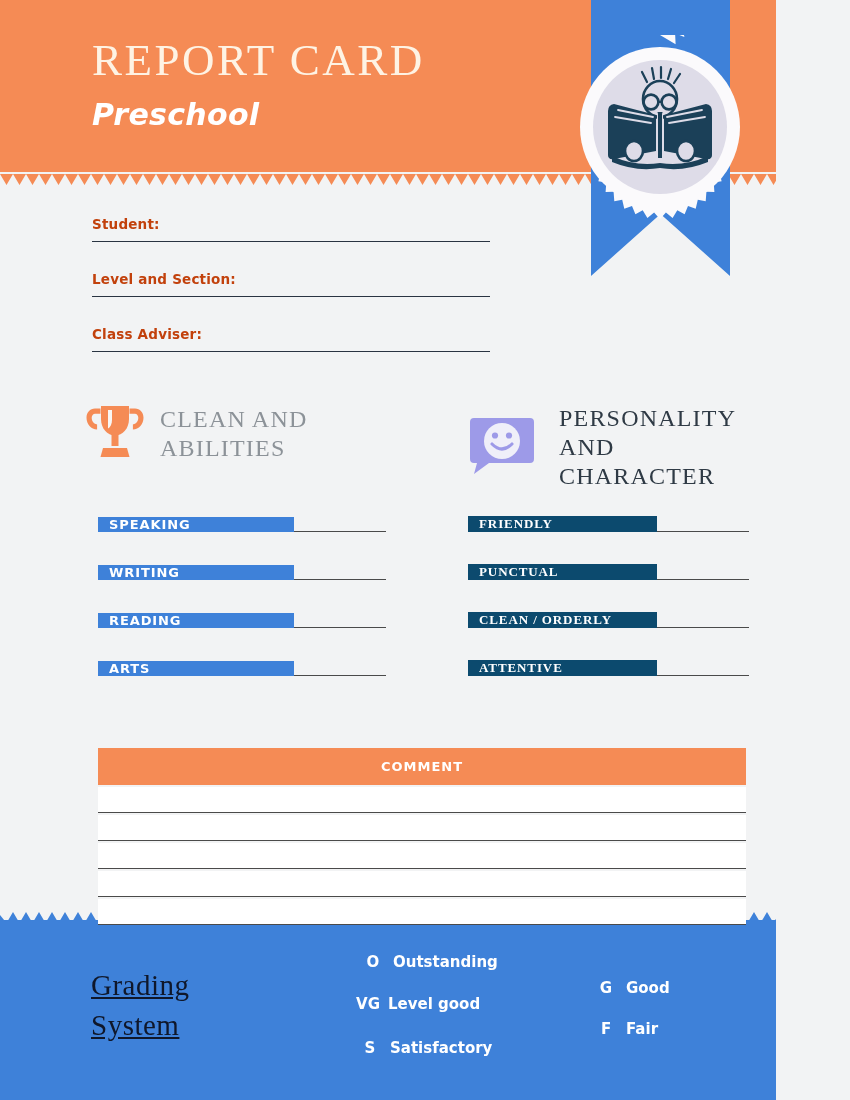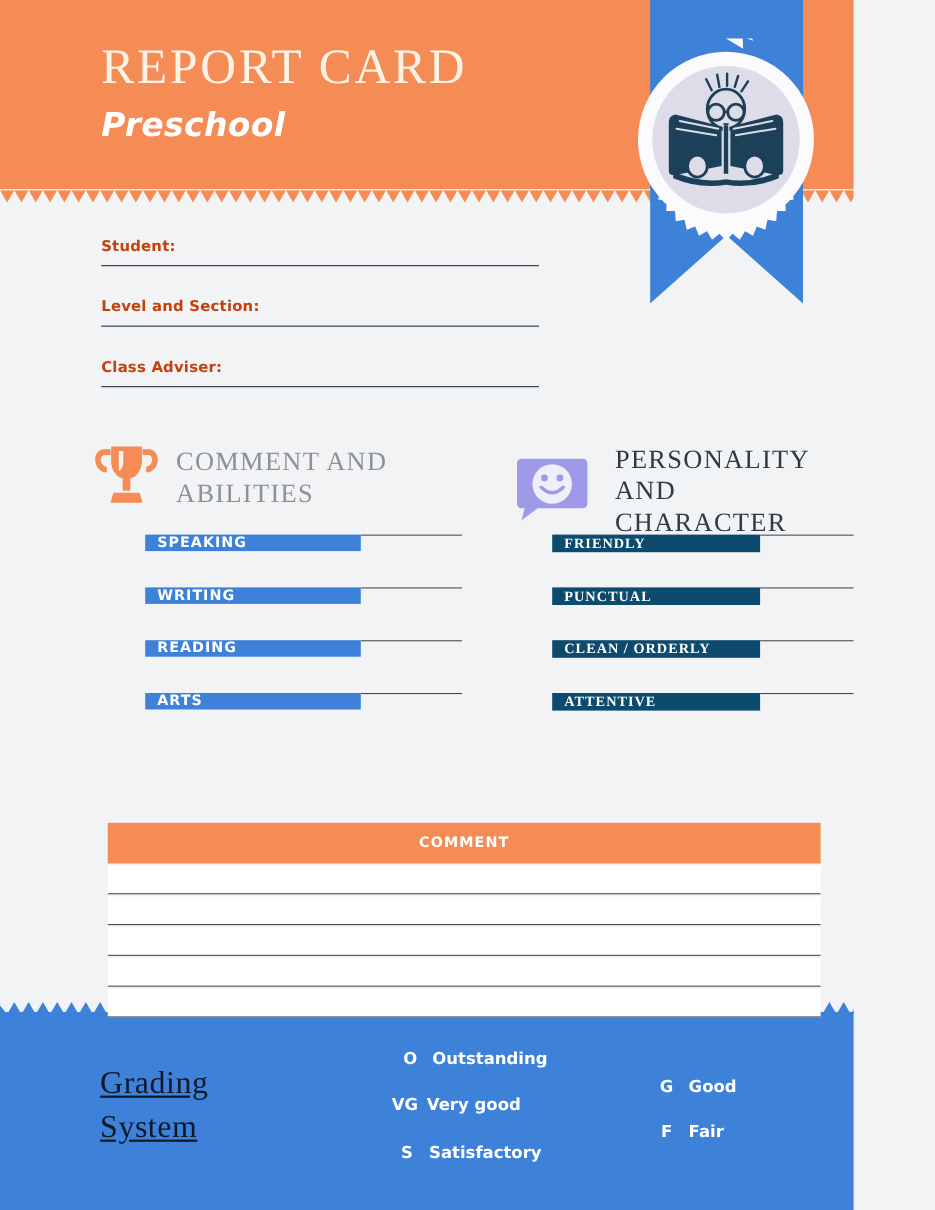"COMMENT AND" div.section-title { text: COMMENT -> CLEAN }
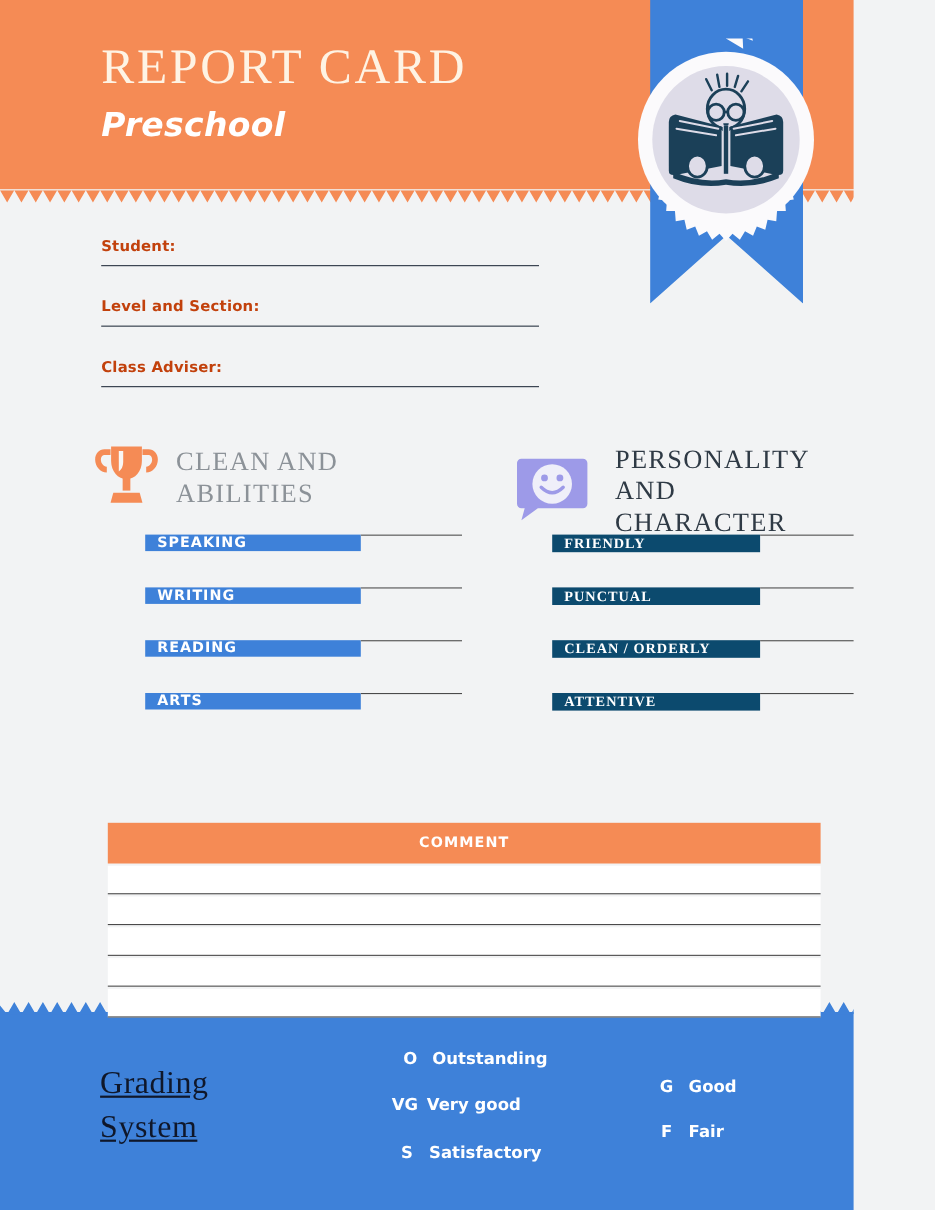"SPEAKING" .rate-row { align-items: flex-start -> flex-end; margin-left: 34px -> none }
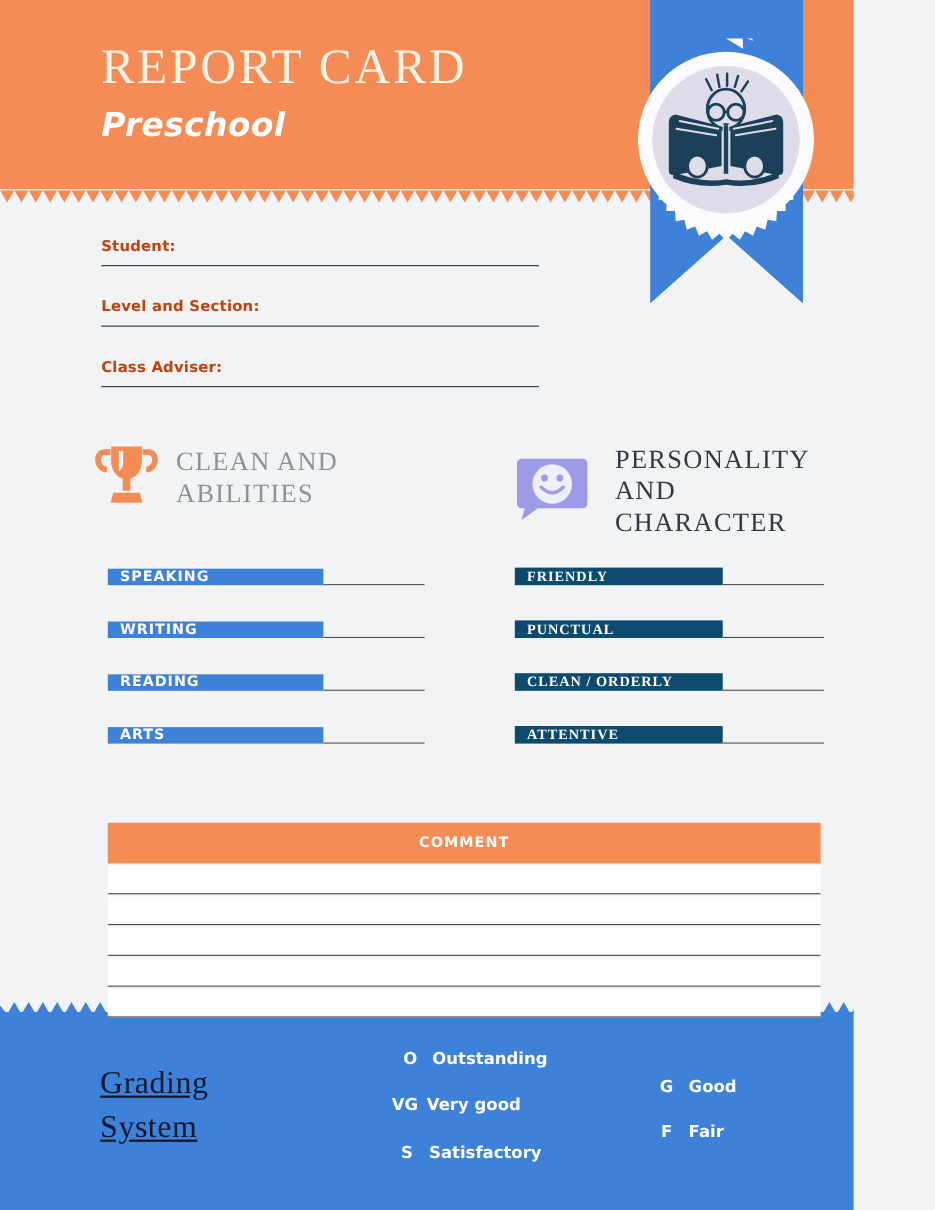"Very good" span.grade-desc { text: Very -> Level }
